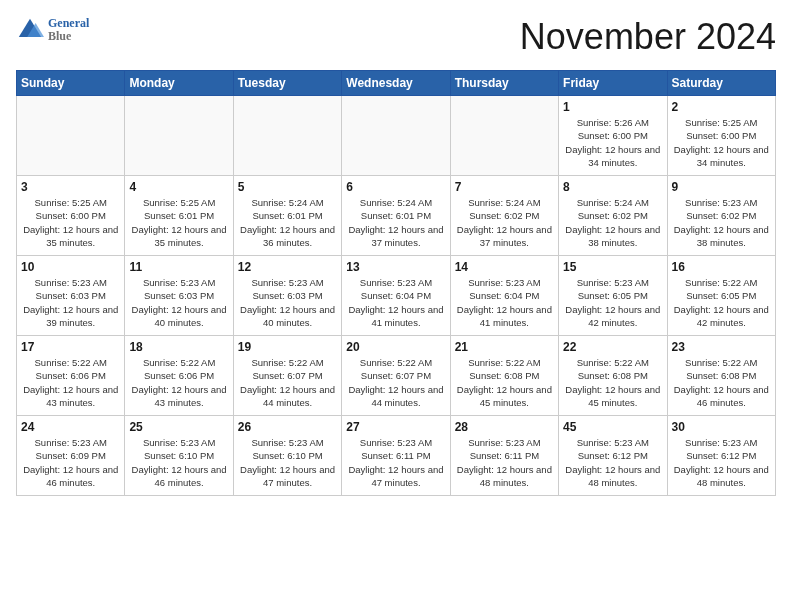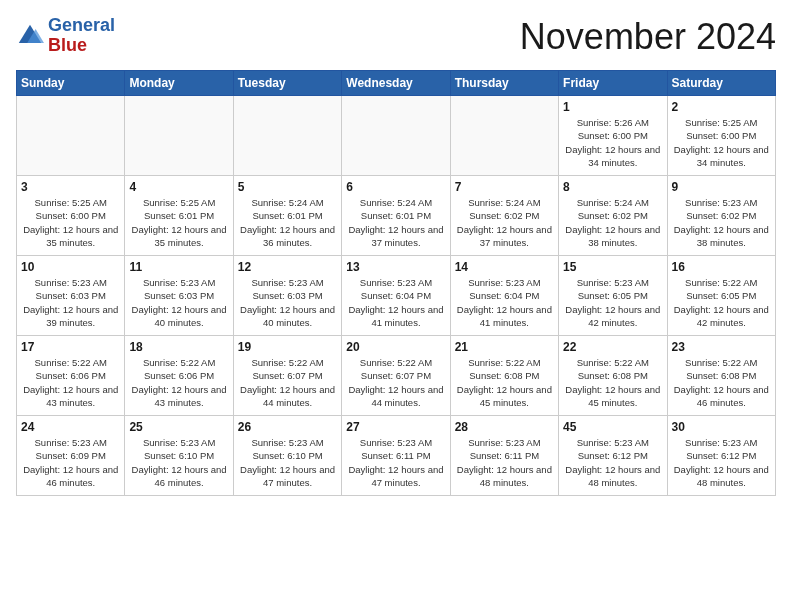"General" .logo-text { font-family: none -> Liberation Serif, serif; font-size: 18px -> 12px }
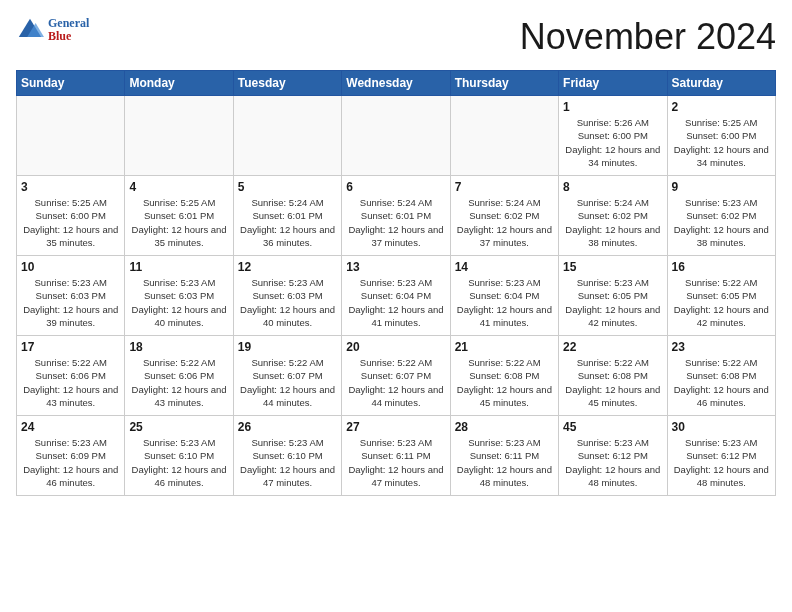"Blue" span { color: #b91c1c -> #737373 }
